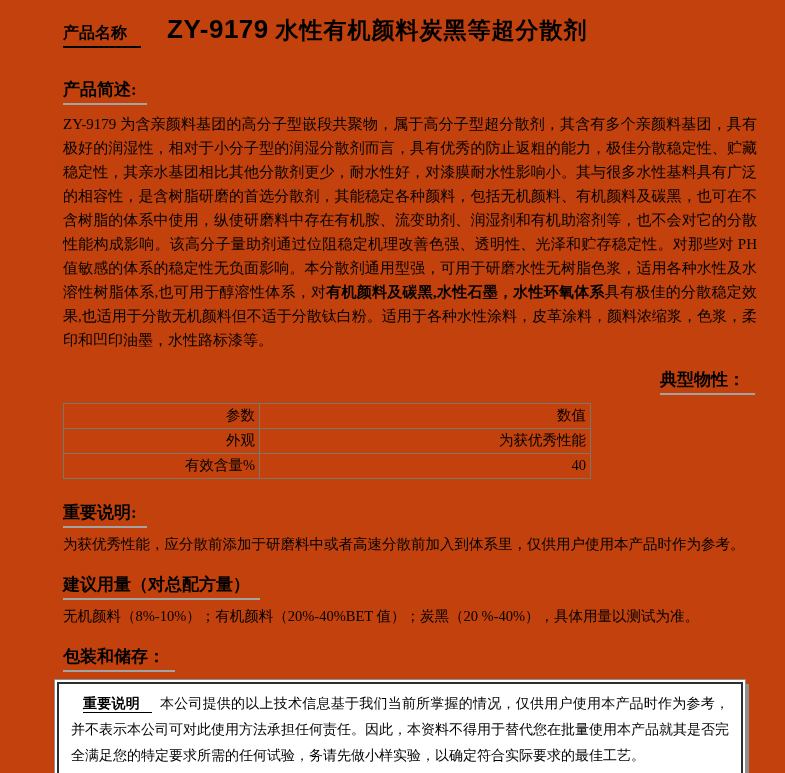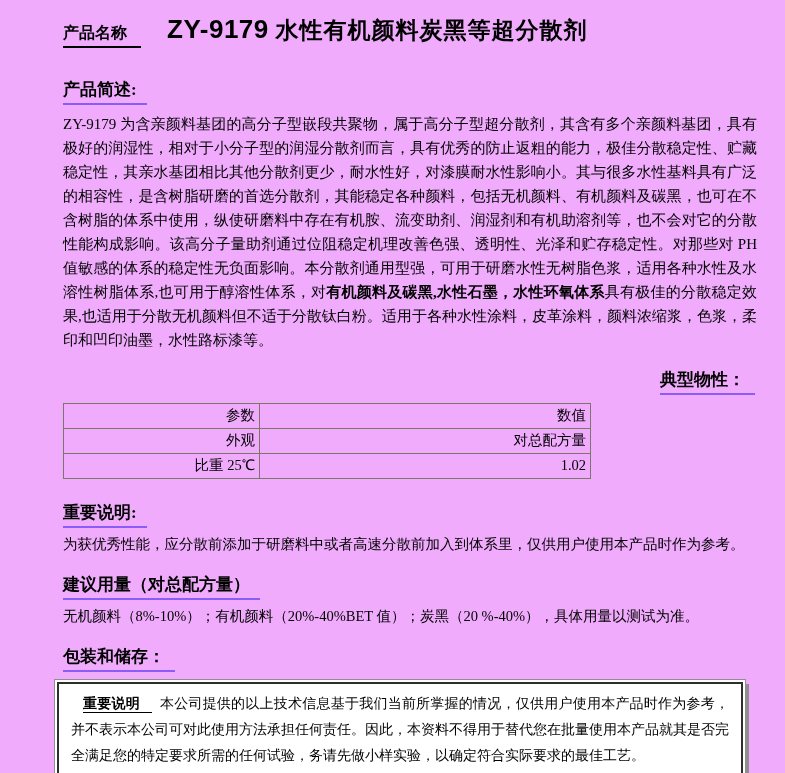"产品名称 ZY-9179 水性有机颜料炭黑等超分散剂" .page { background: #f0abfc -> #c2410c }
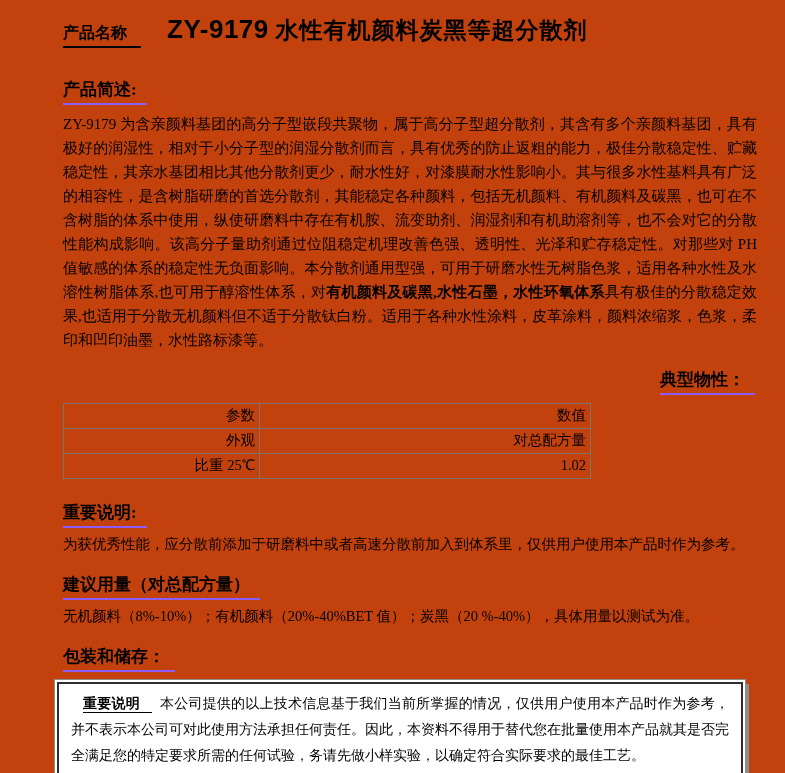"产品简述:" .sec-heading { border-bottom: 2px solid #8b5cf6 -> 2px solid #a3a3a3 }
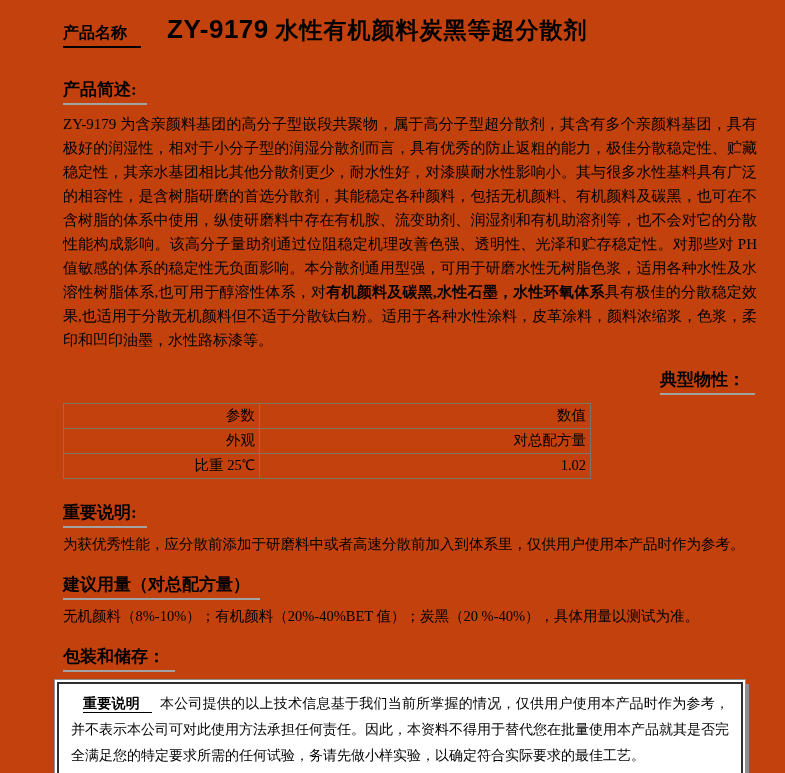"对总配方量" td { text: 对总配方量 -> 为获优秀性能 }
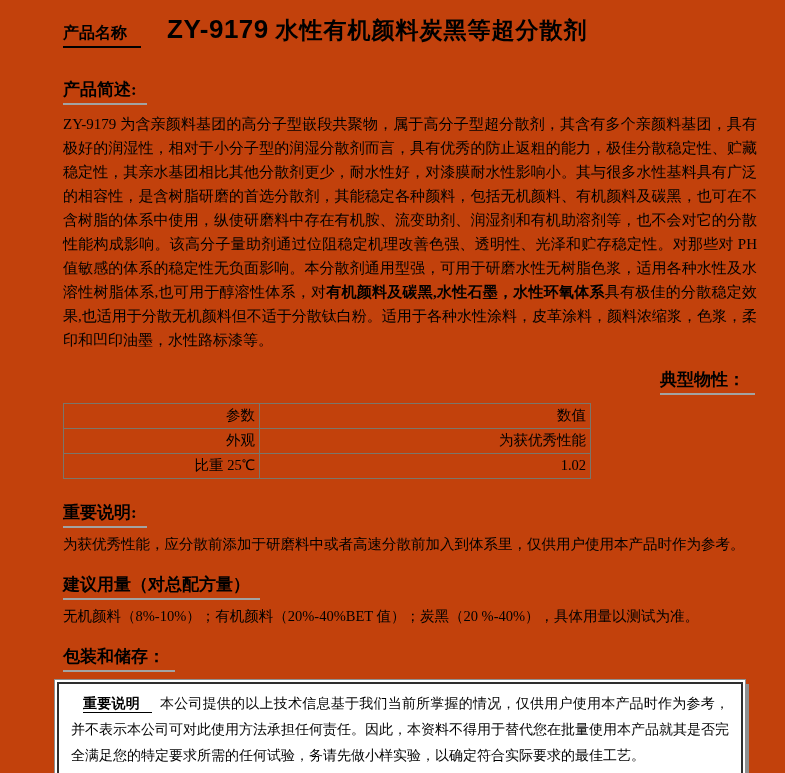"有效含量%" tr { html: none -> <tr> <td>有效含量%</td> <td>40</td> </tr> }
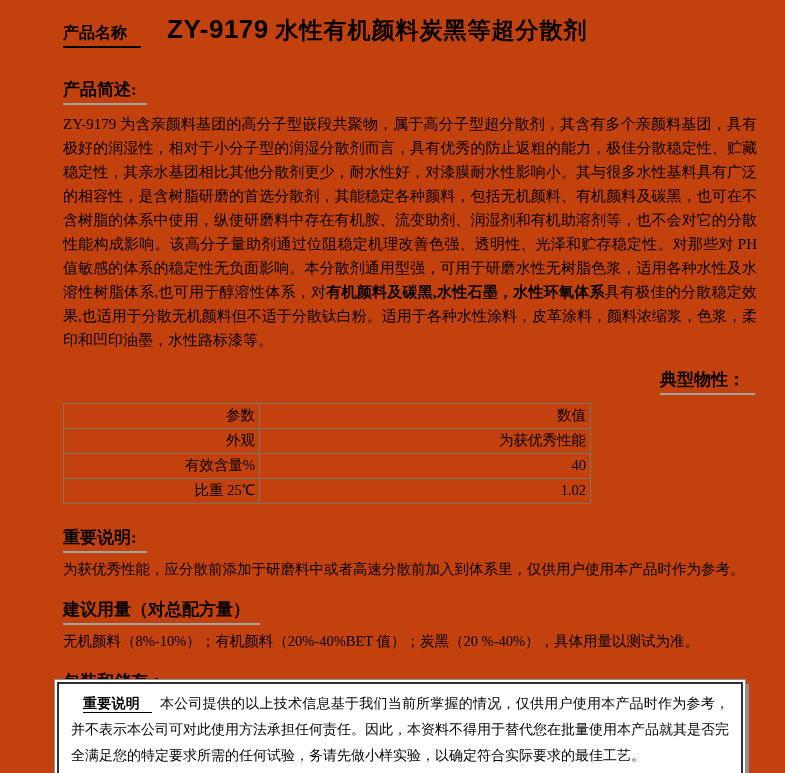"比重 25℃" tr { html: <tr> <td>比重 25℃</td> <td>1.02</td> </tr> -> none }
